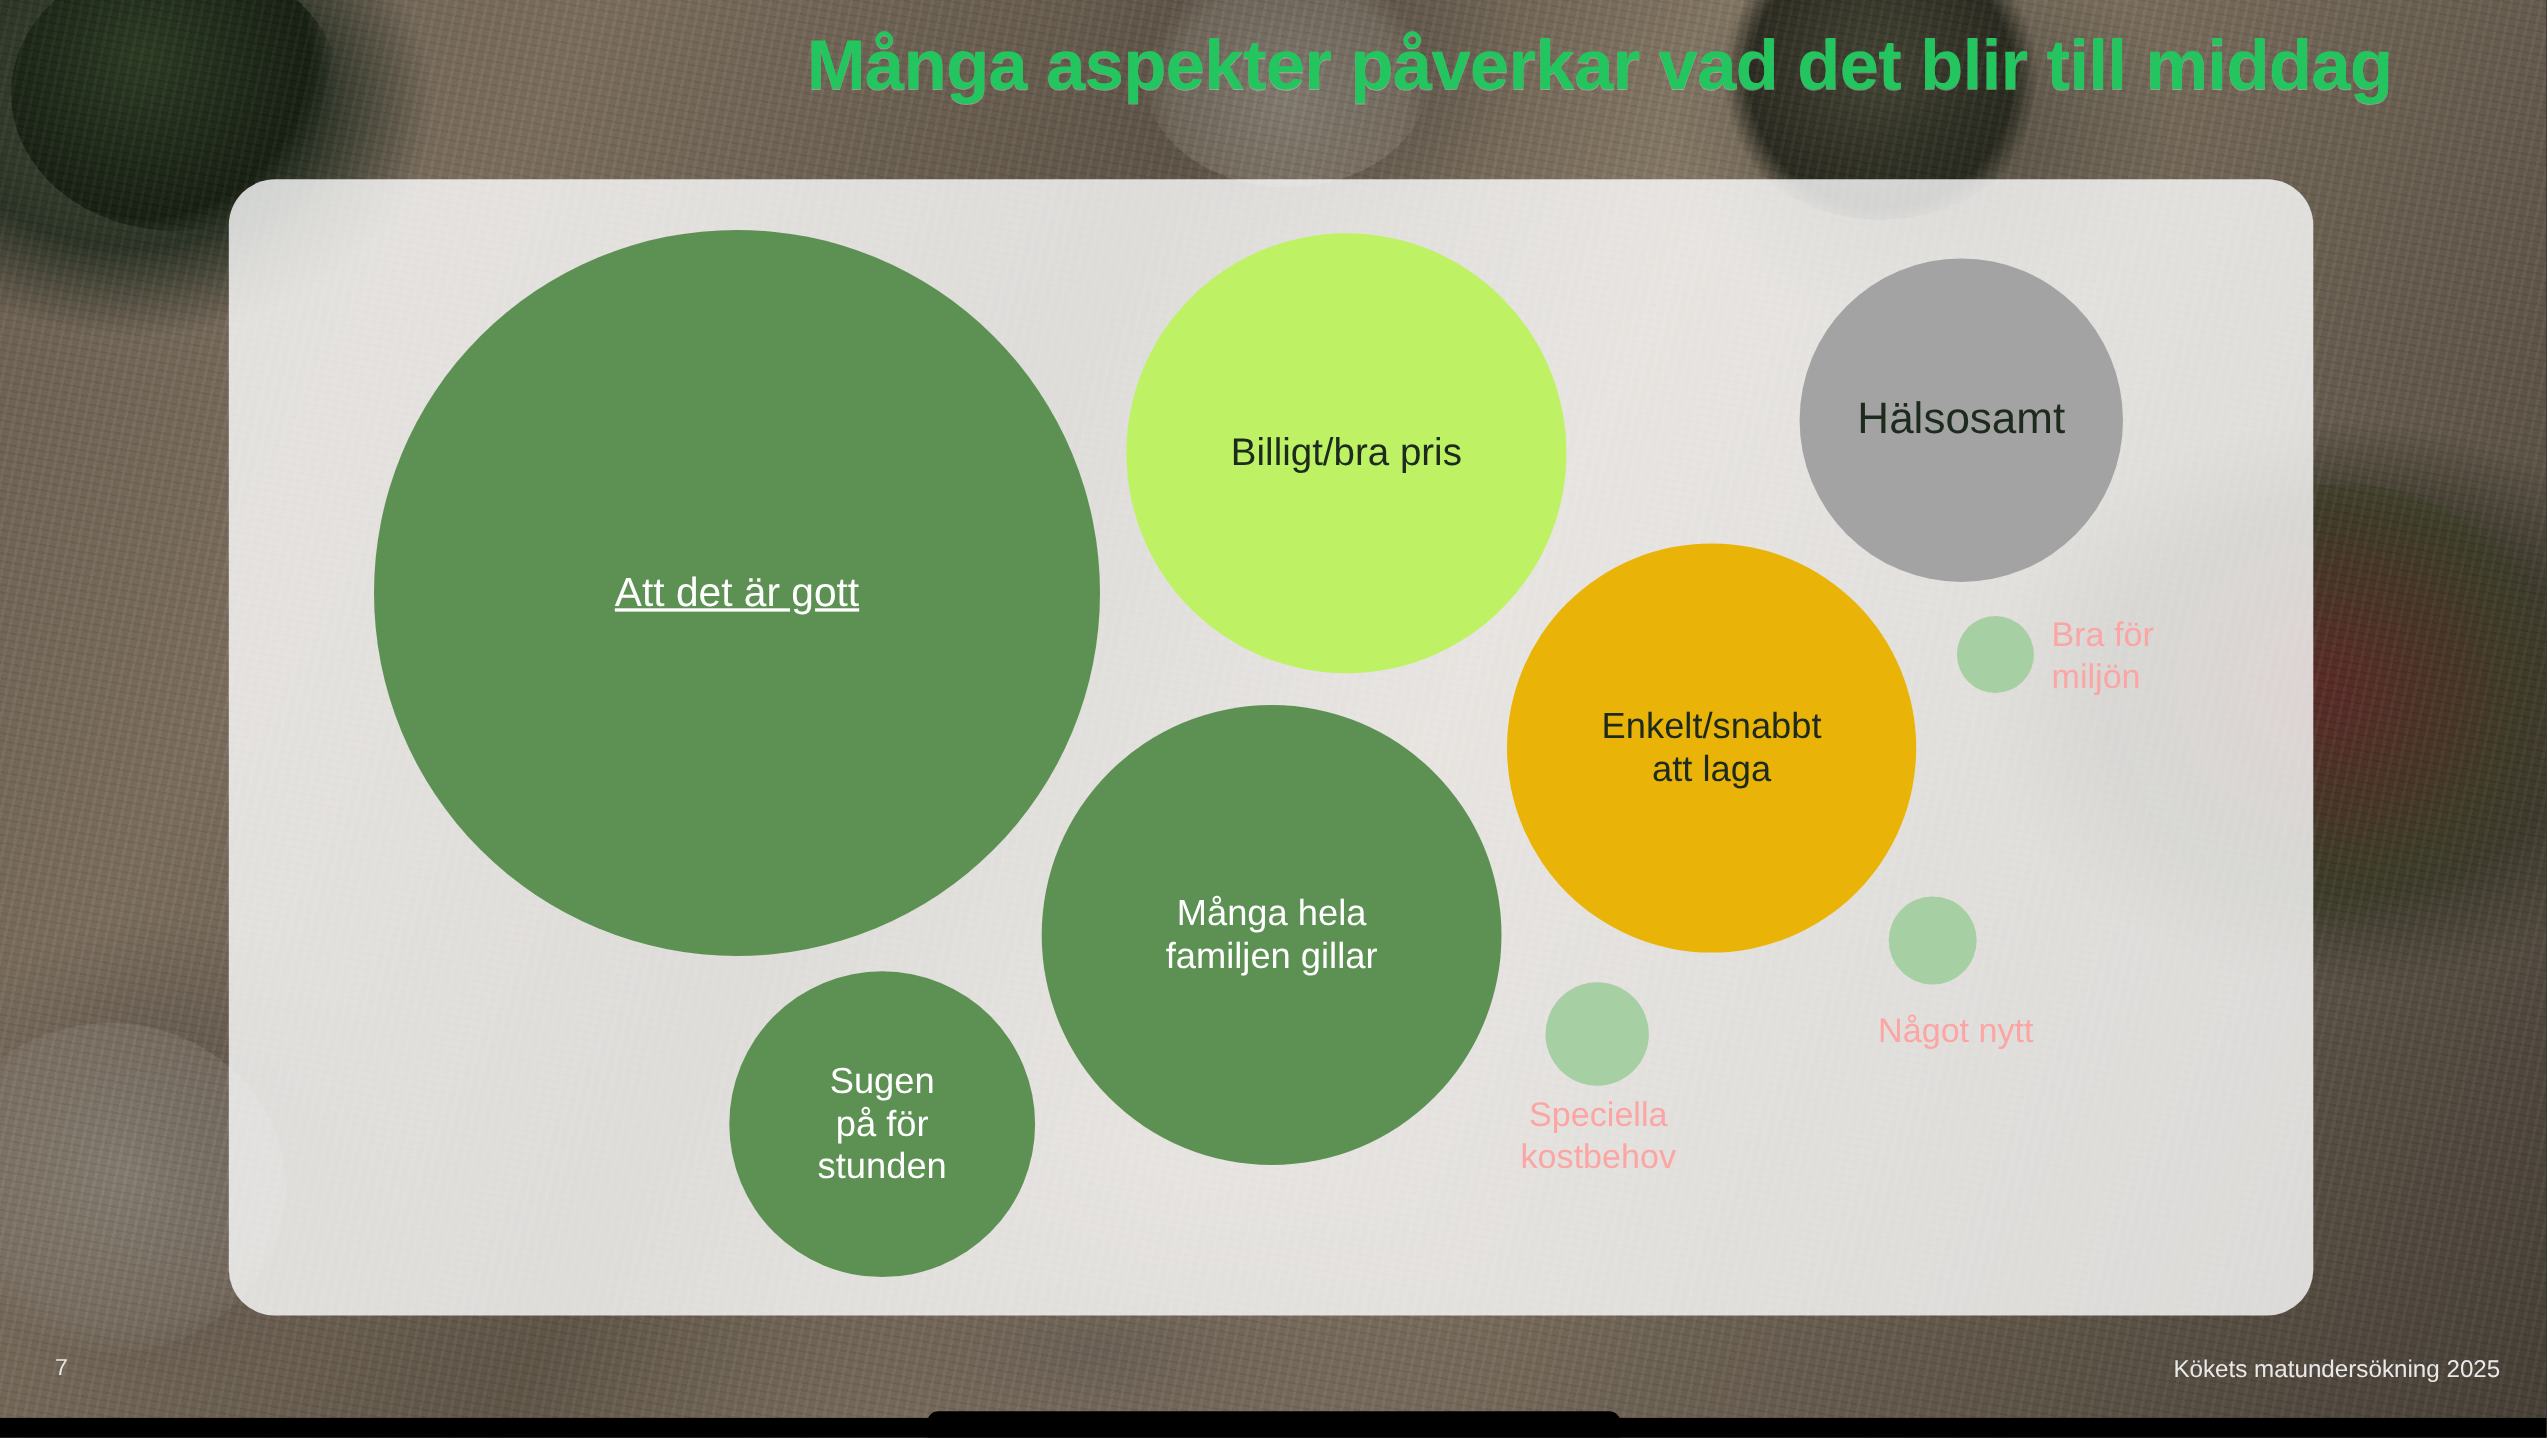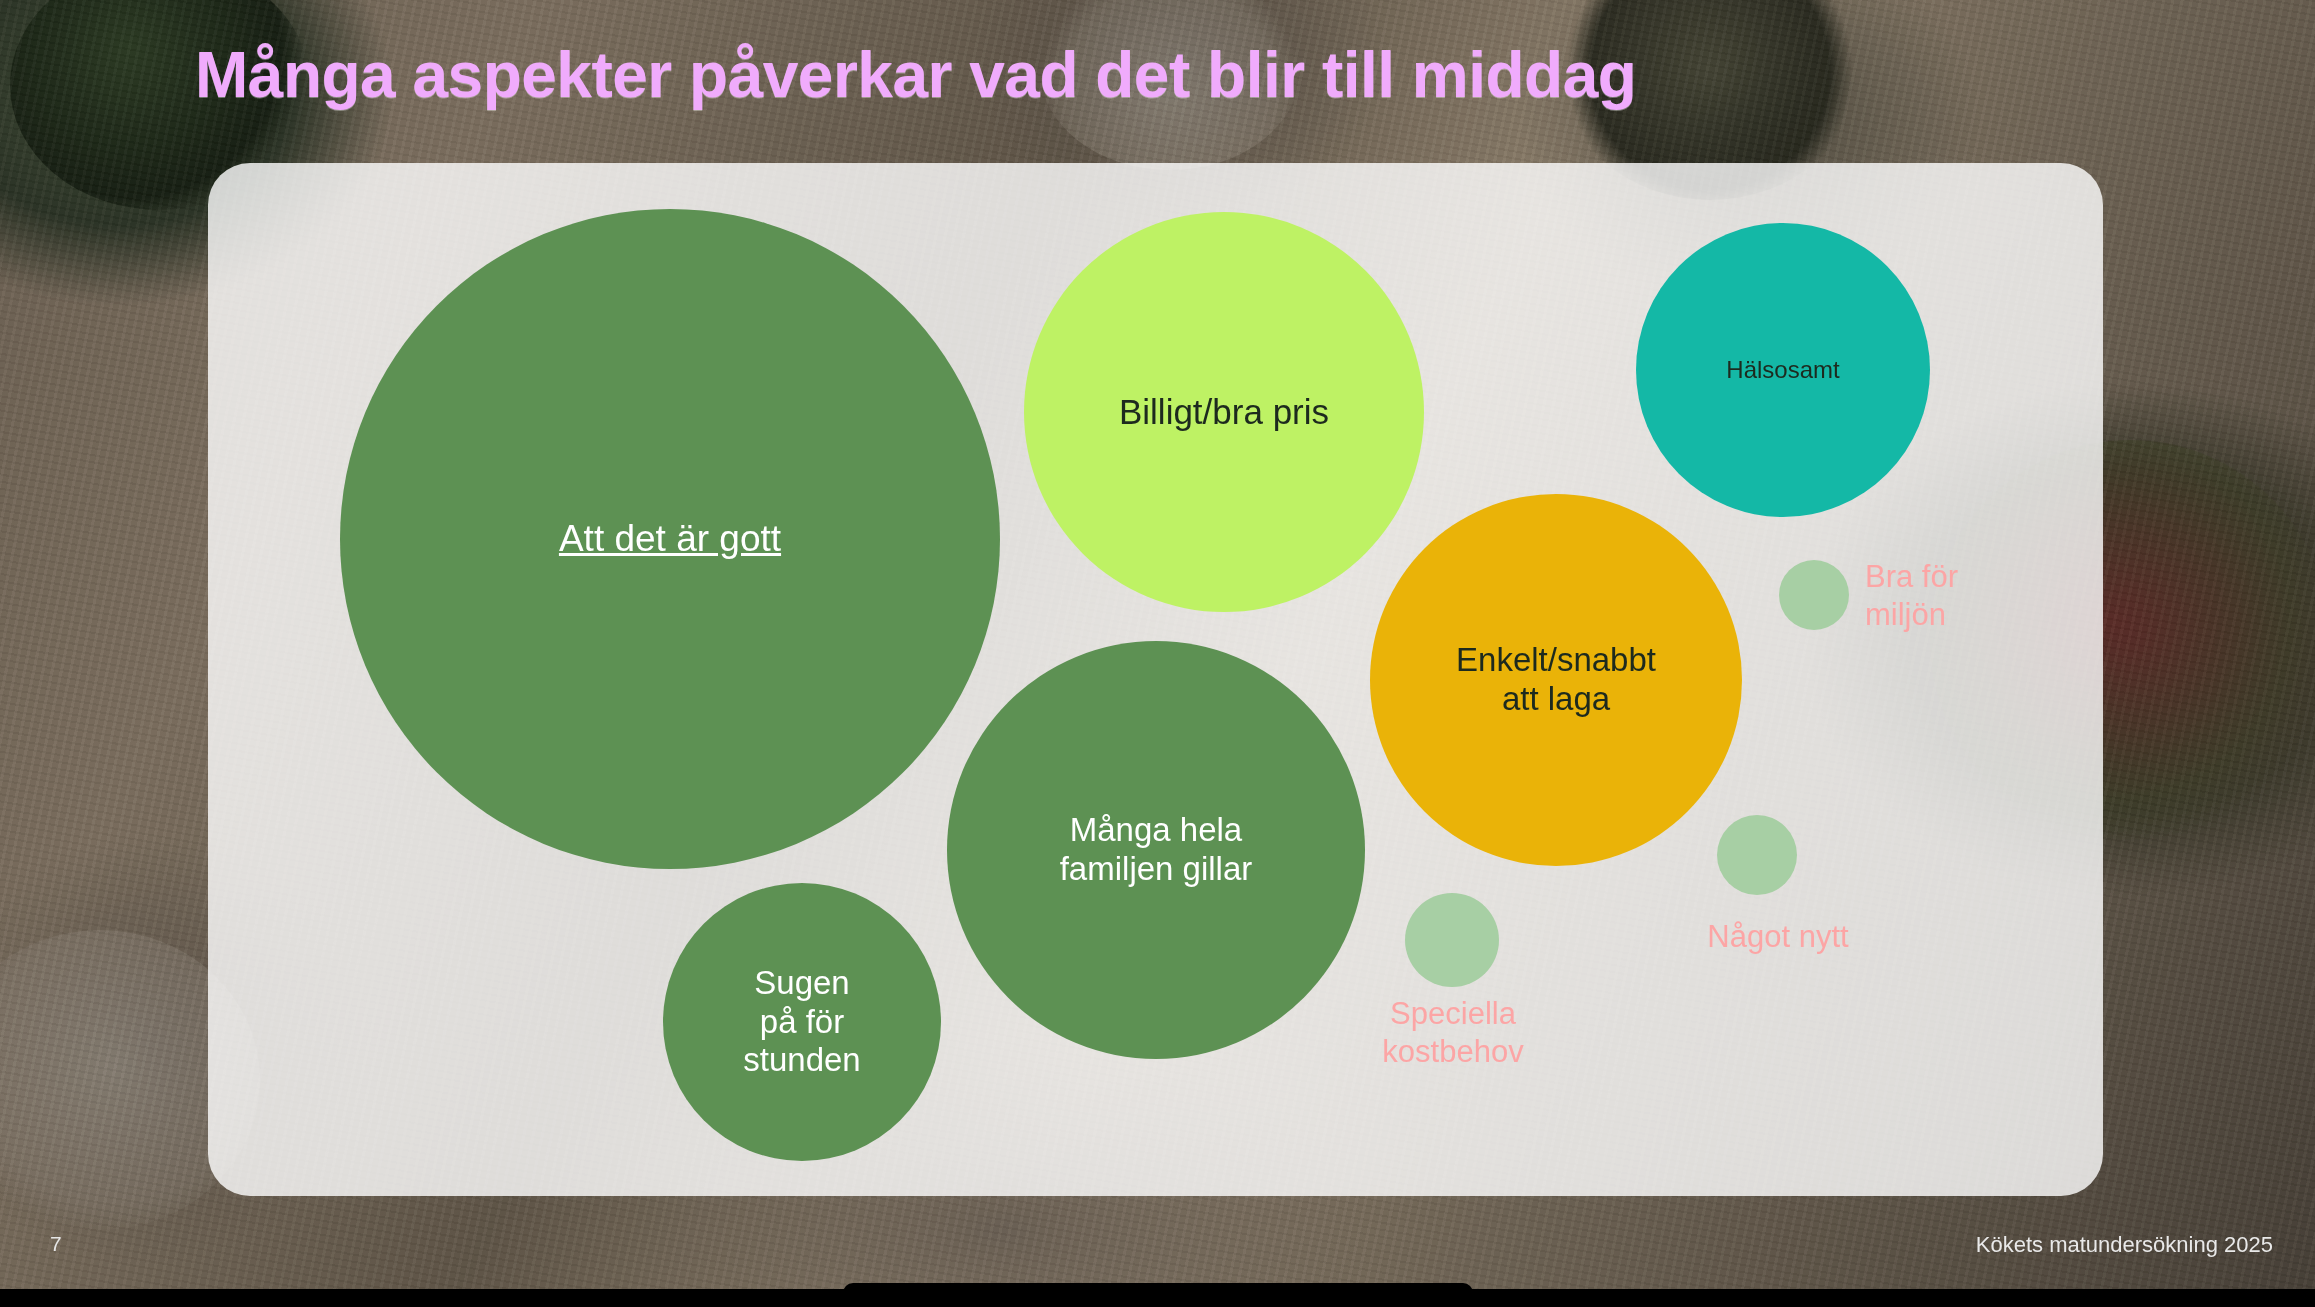"Många aspekter påverkar vad det" .title { color: #f0abfc -> #22c55e; text-align: left -> right; top: 38px -> 22px }
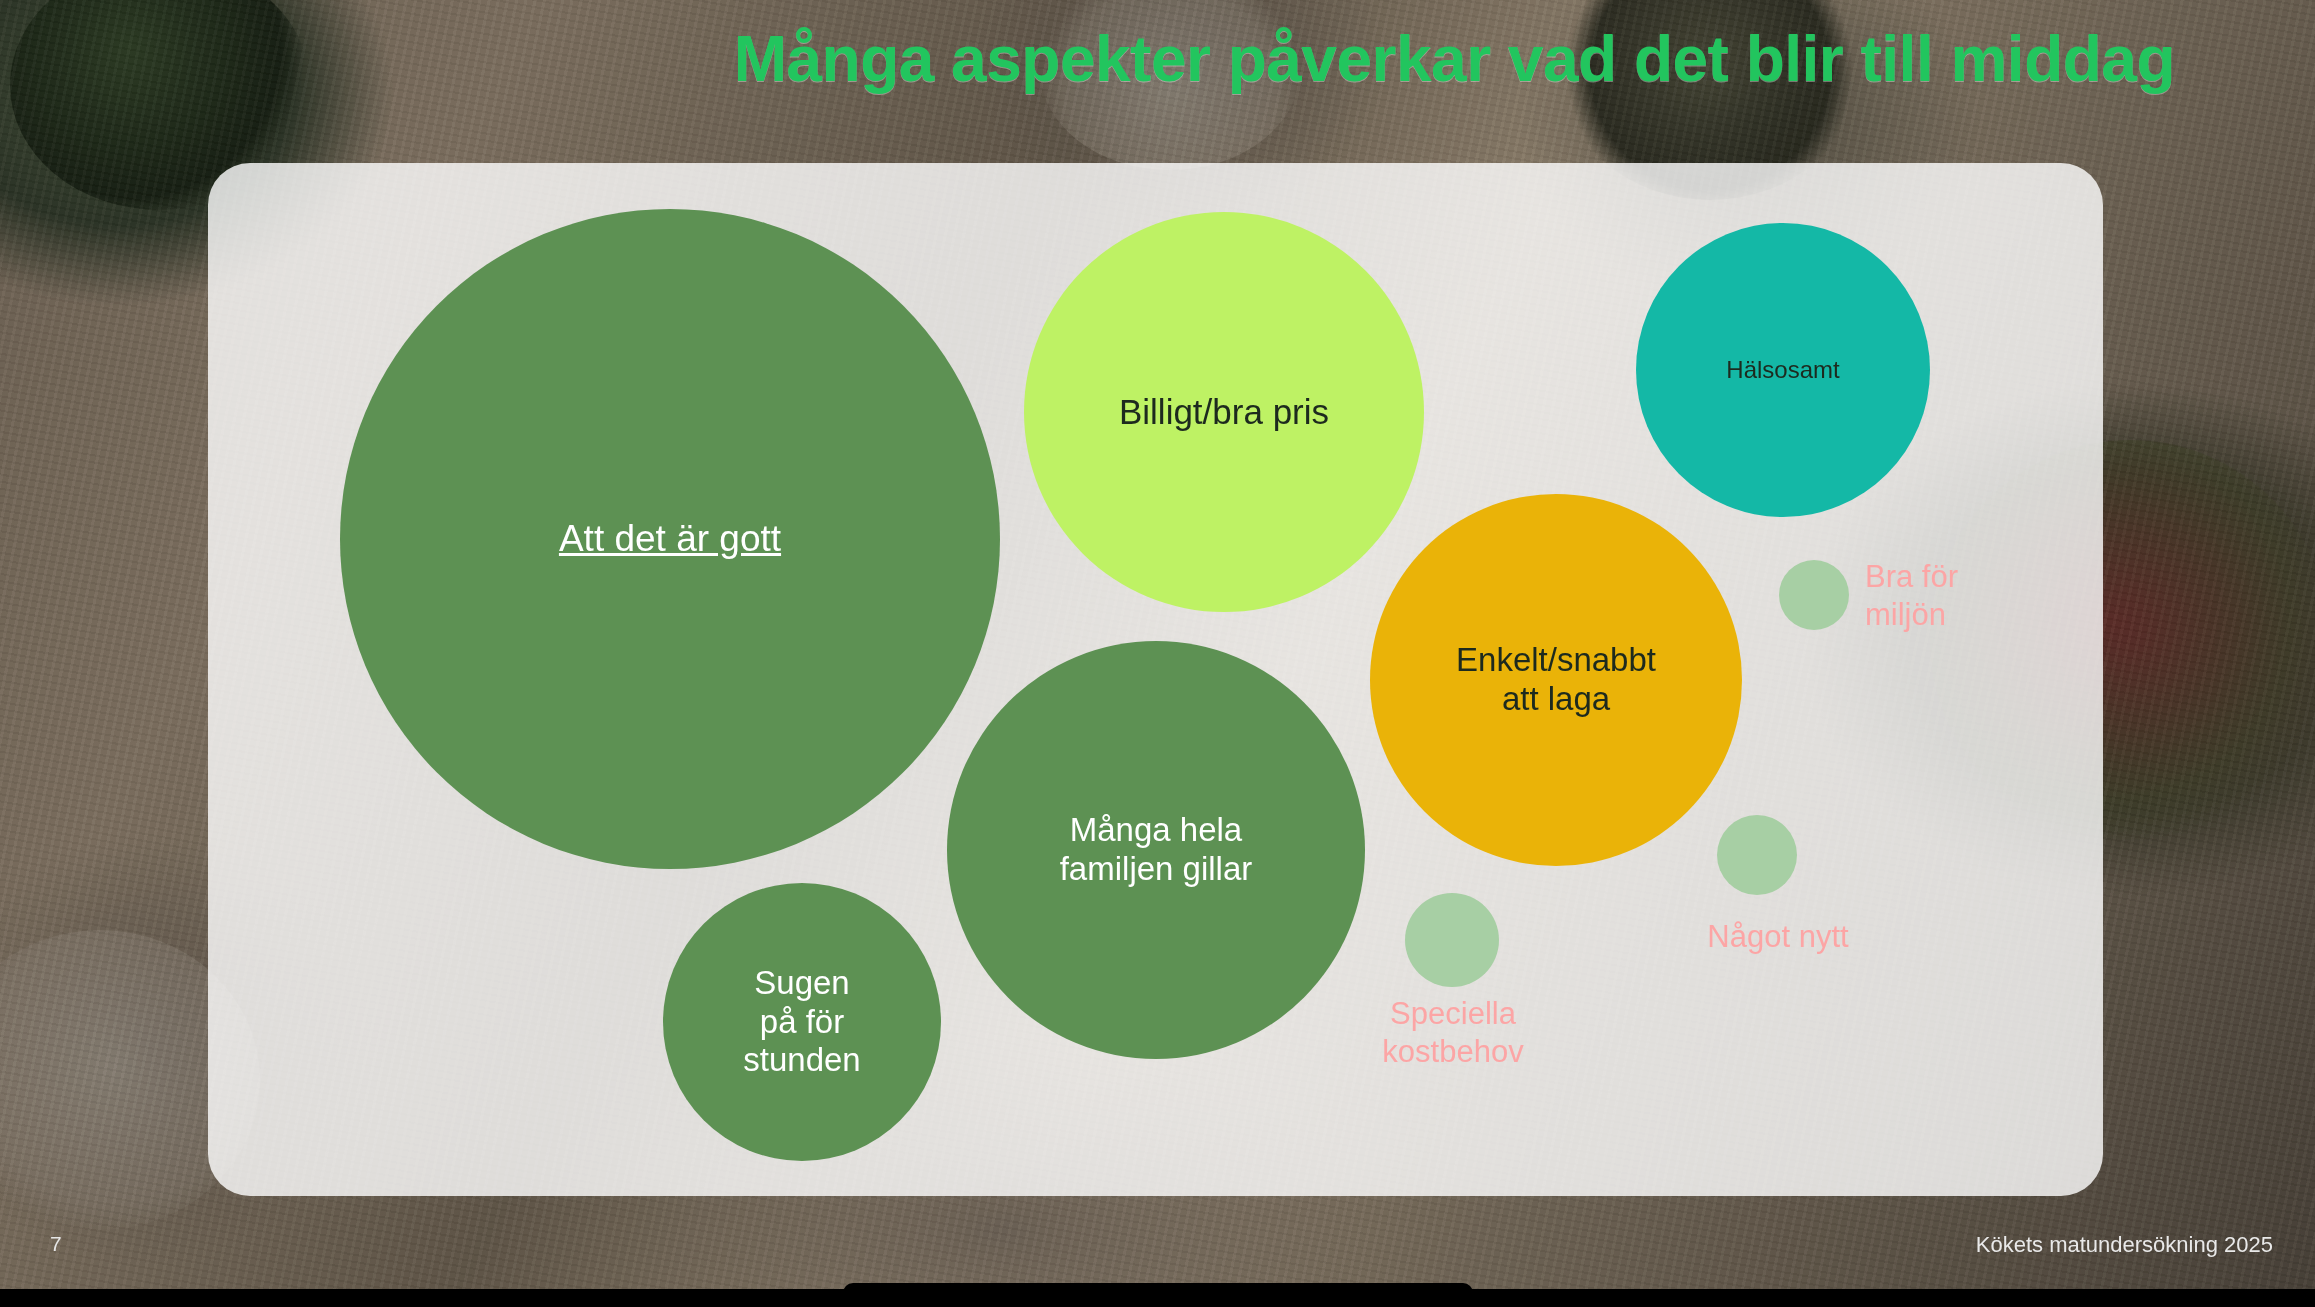"Hälsosamt" div.bubble { background: #14b8a6 -> #a3a3a3; font-size: 24px -> 40px; top: 60px -> 72px }
